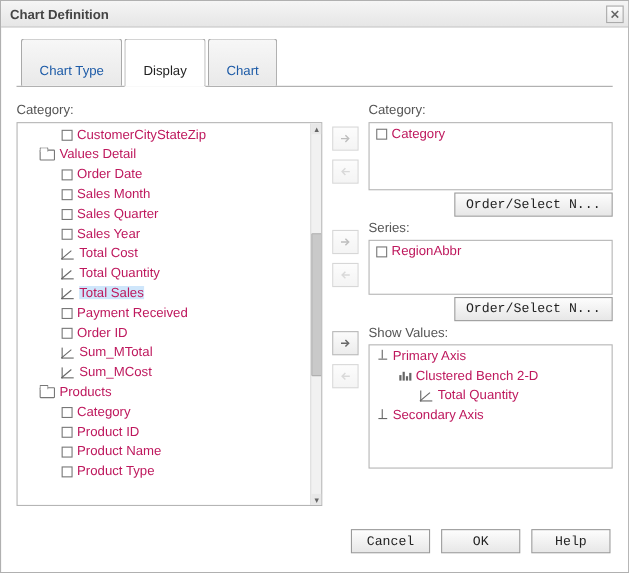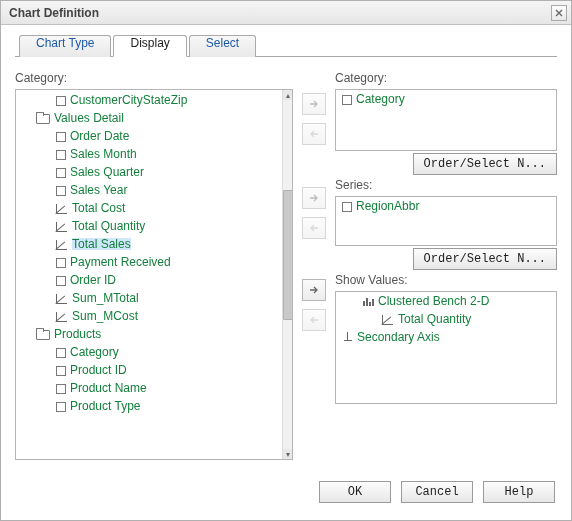"Chart Type" .tab { padding: 0 16px -> 21px 16px }
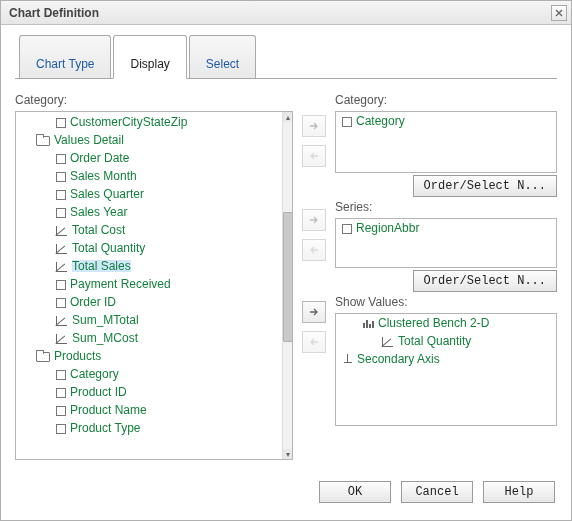"Select" div.tab { text: Select -> Chart }
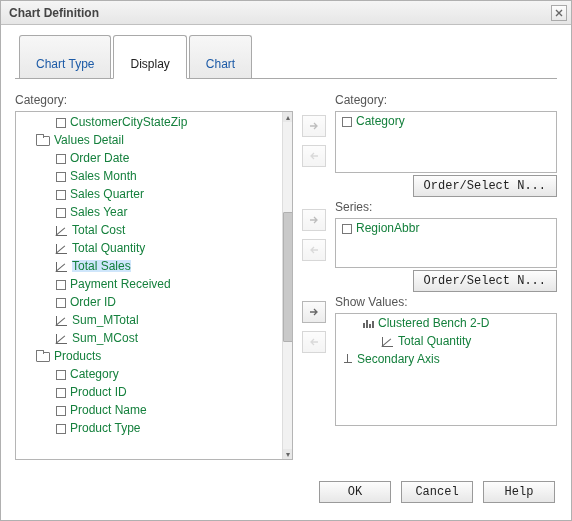"CustomerCityStateZip" .row-text { color: #15803d -> #be185d }
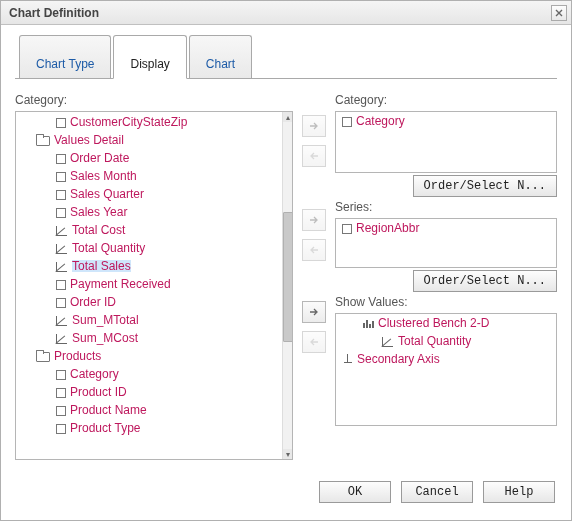"Primary Axis" div.sv-row { html: none -> <div> <span></span> <span>Primary Axis</span> </div> }
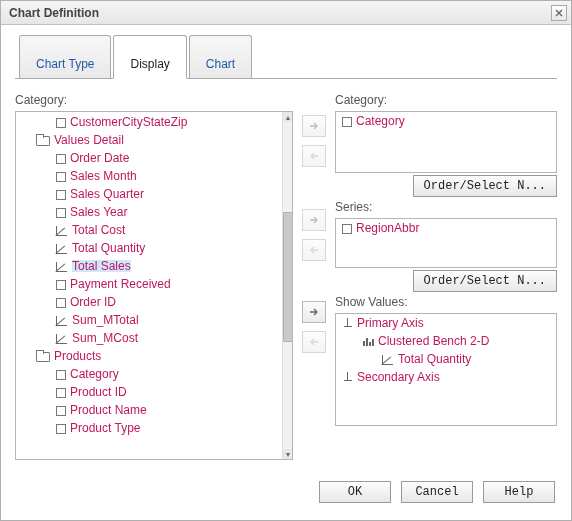"OK" div.btn { order: before "Cancel" -> after "Cancel" }
